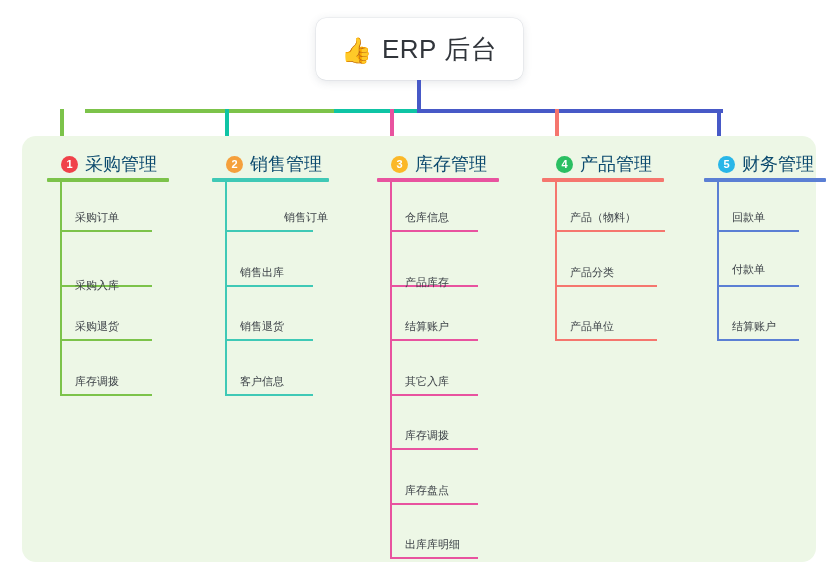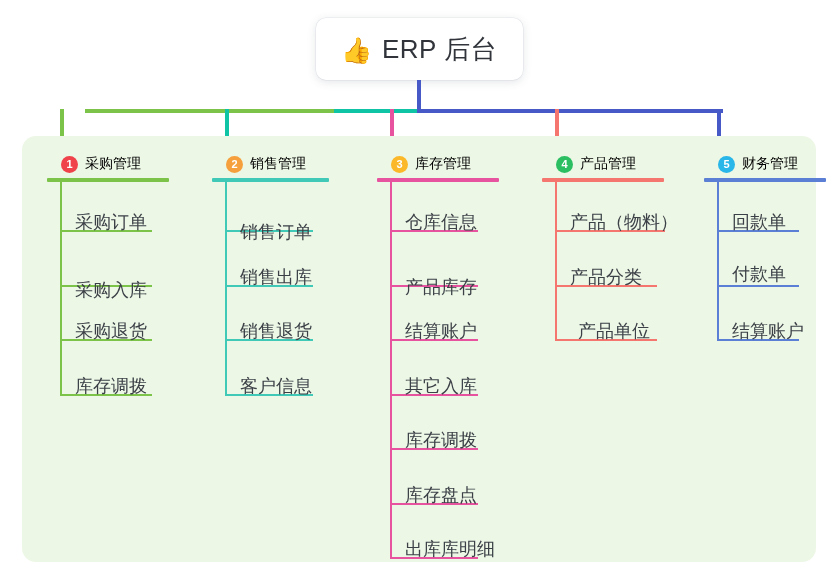"采购管理" .col-title { color: #000000 -> #0c4a6e; font-size: 14px -> 18px }
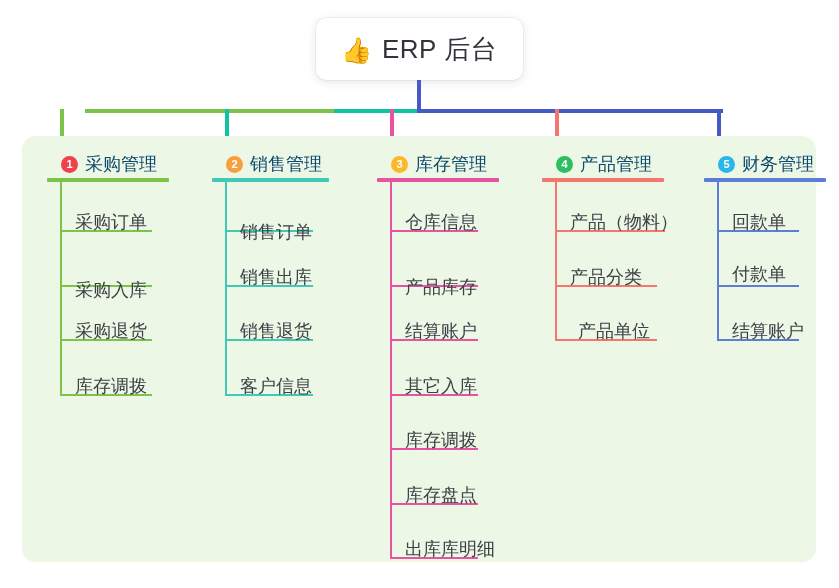"采购订单" .item-label { font-size: 18px -> 11px }
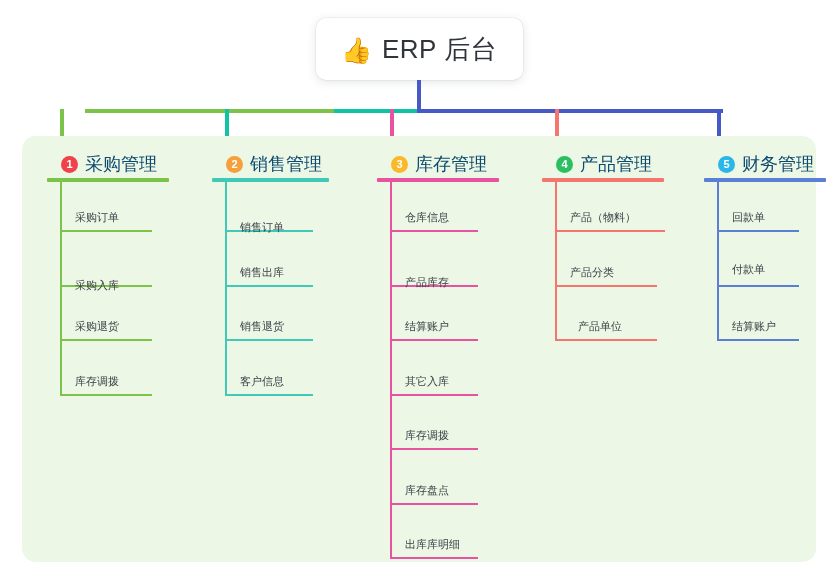"销售订单" div.item-label { margin-left: none -> 44px; top: 104px -> 94px }
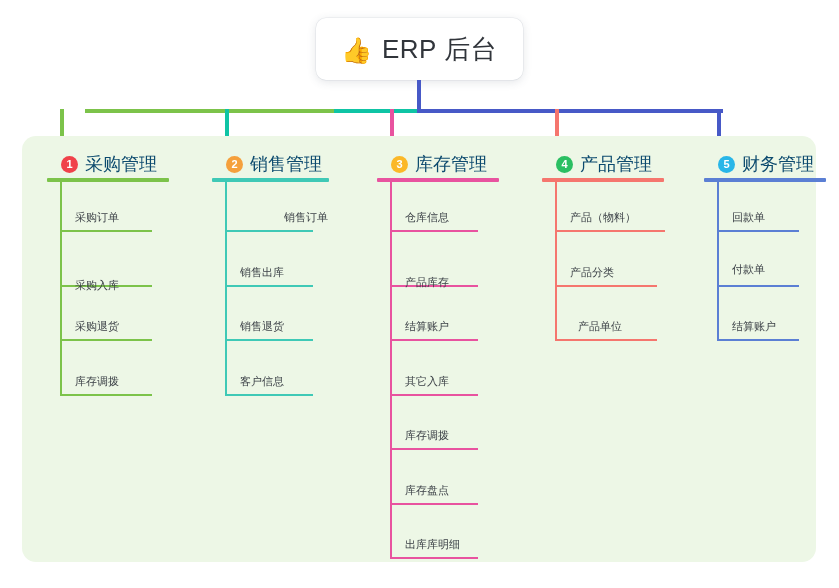"产品单位" div.item-label { margin-left: 8px -> none }
